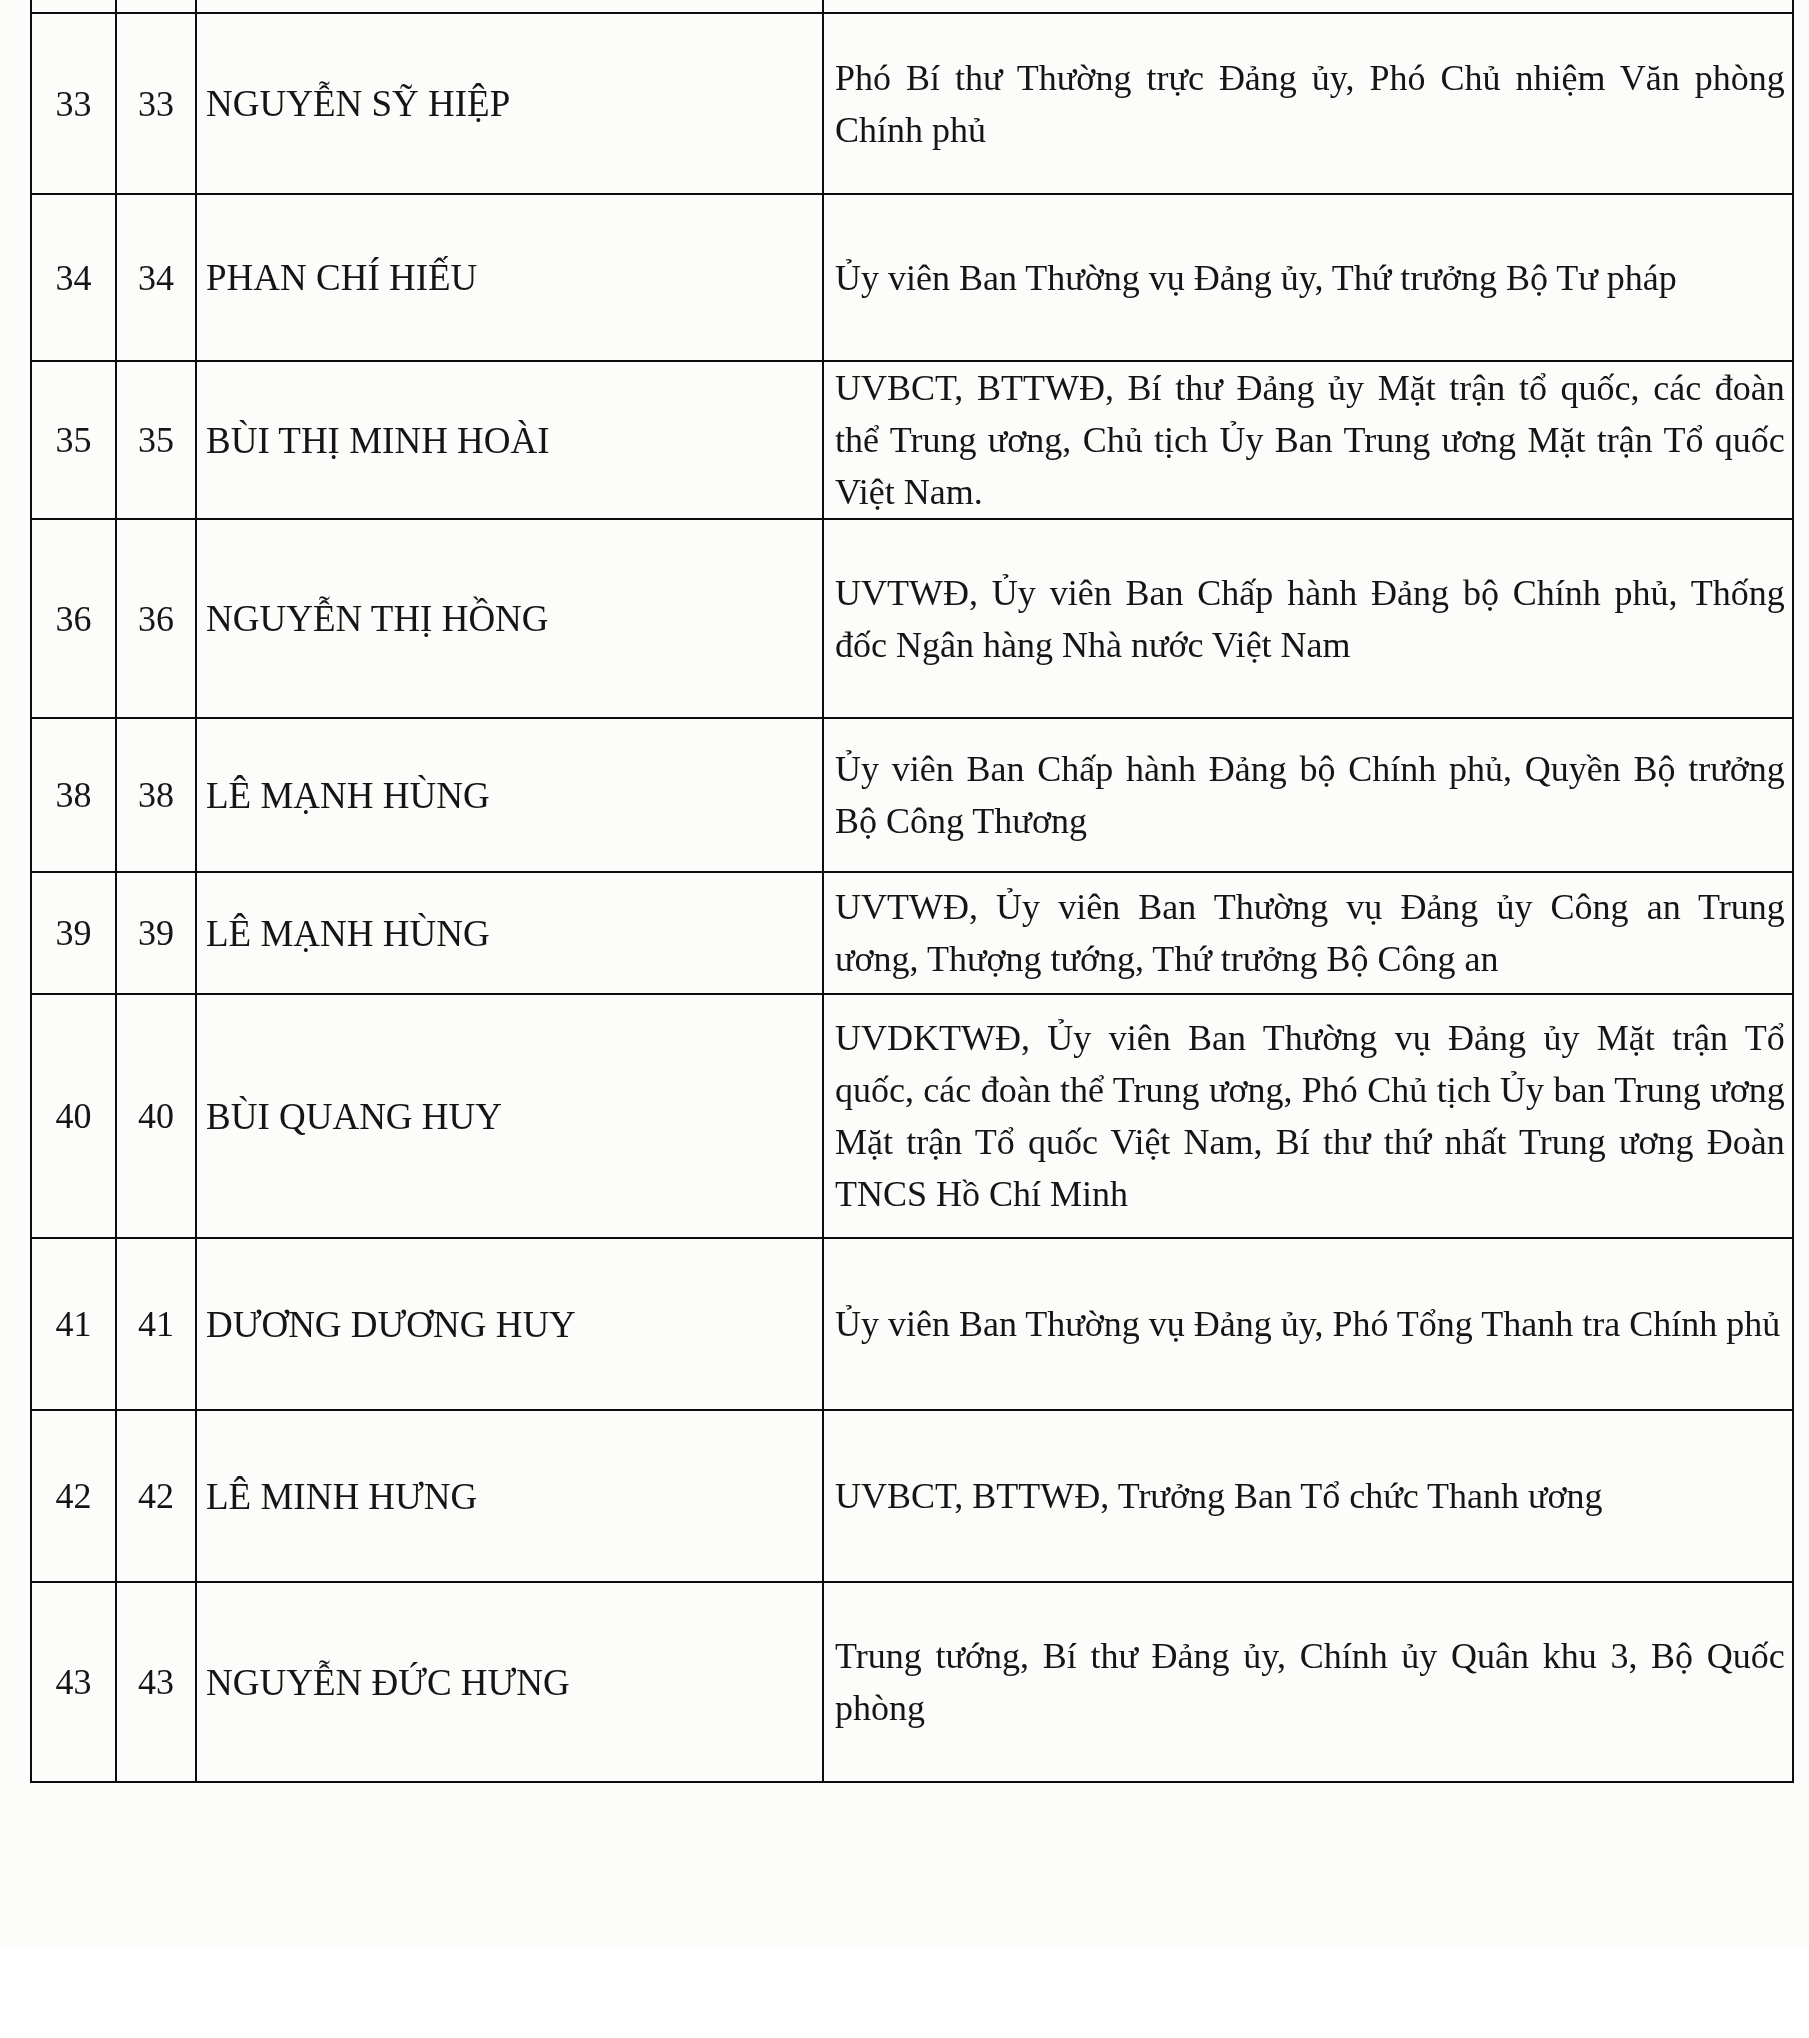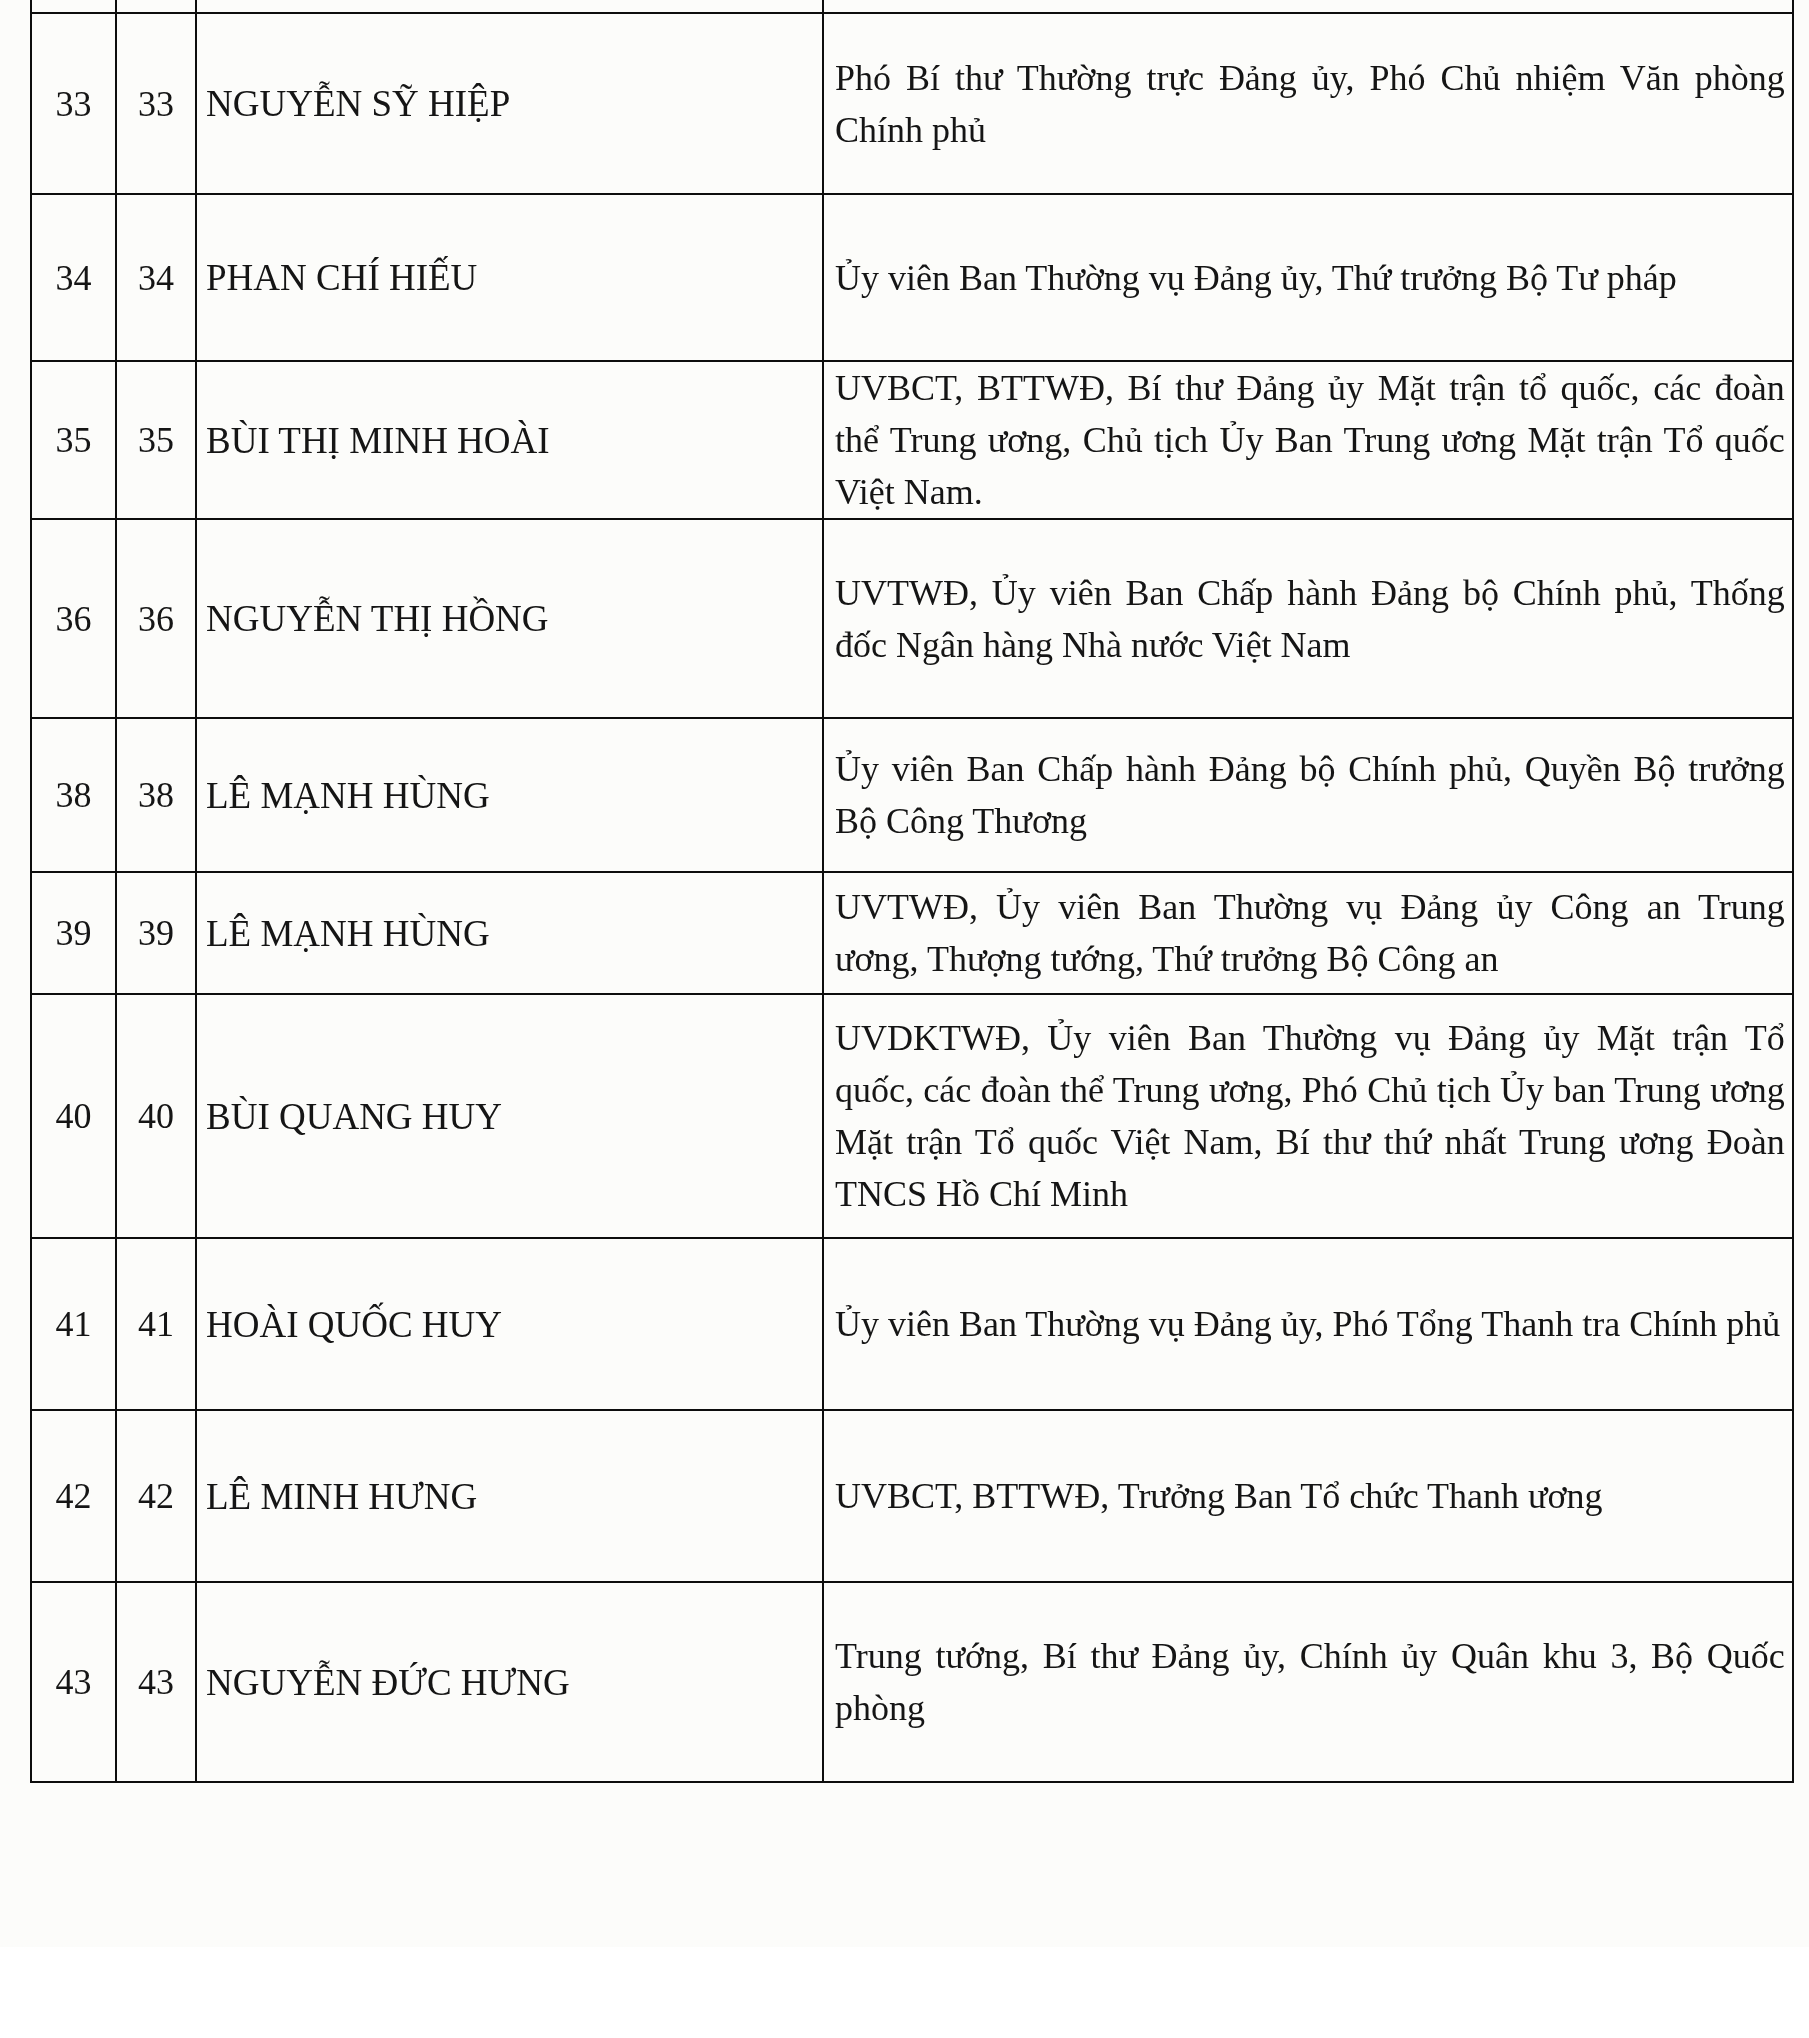"HOÀI QUỐC HUY" td.name { text: HOÀI QUỐC -> DƯƠNG DƯƠNG }
